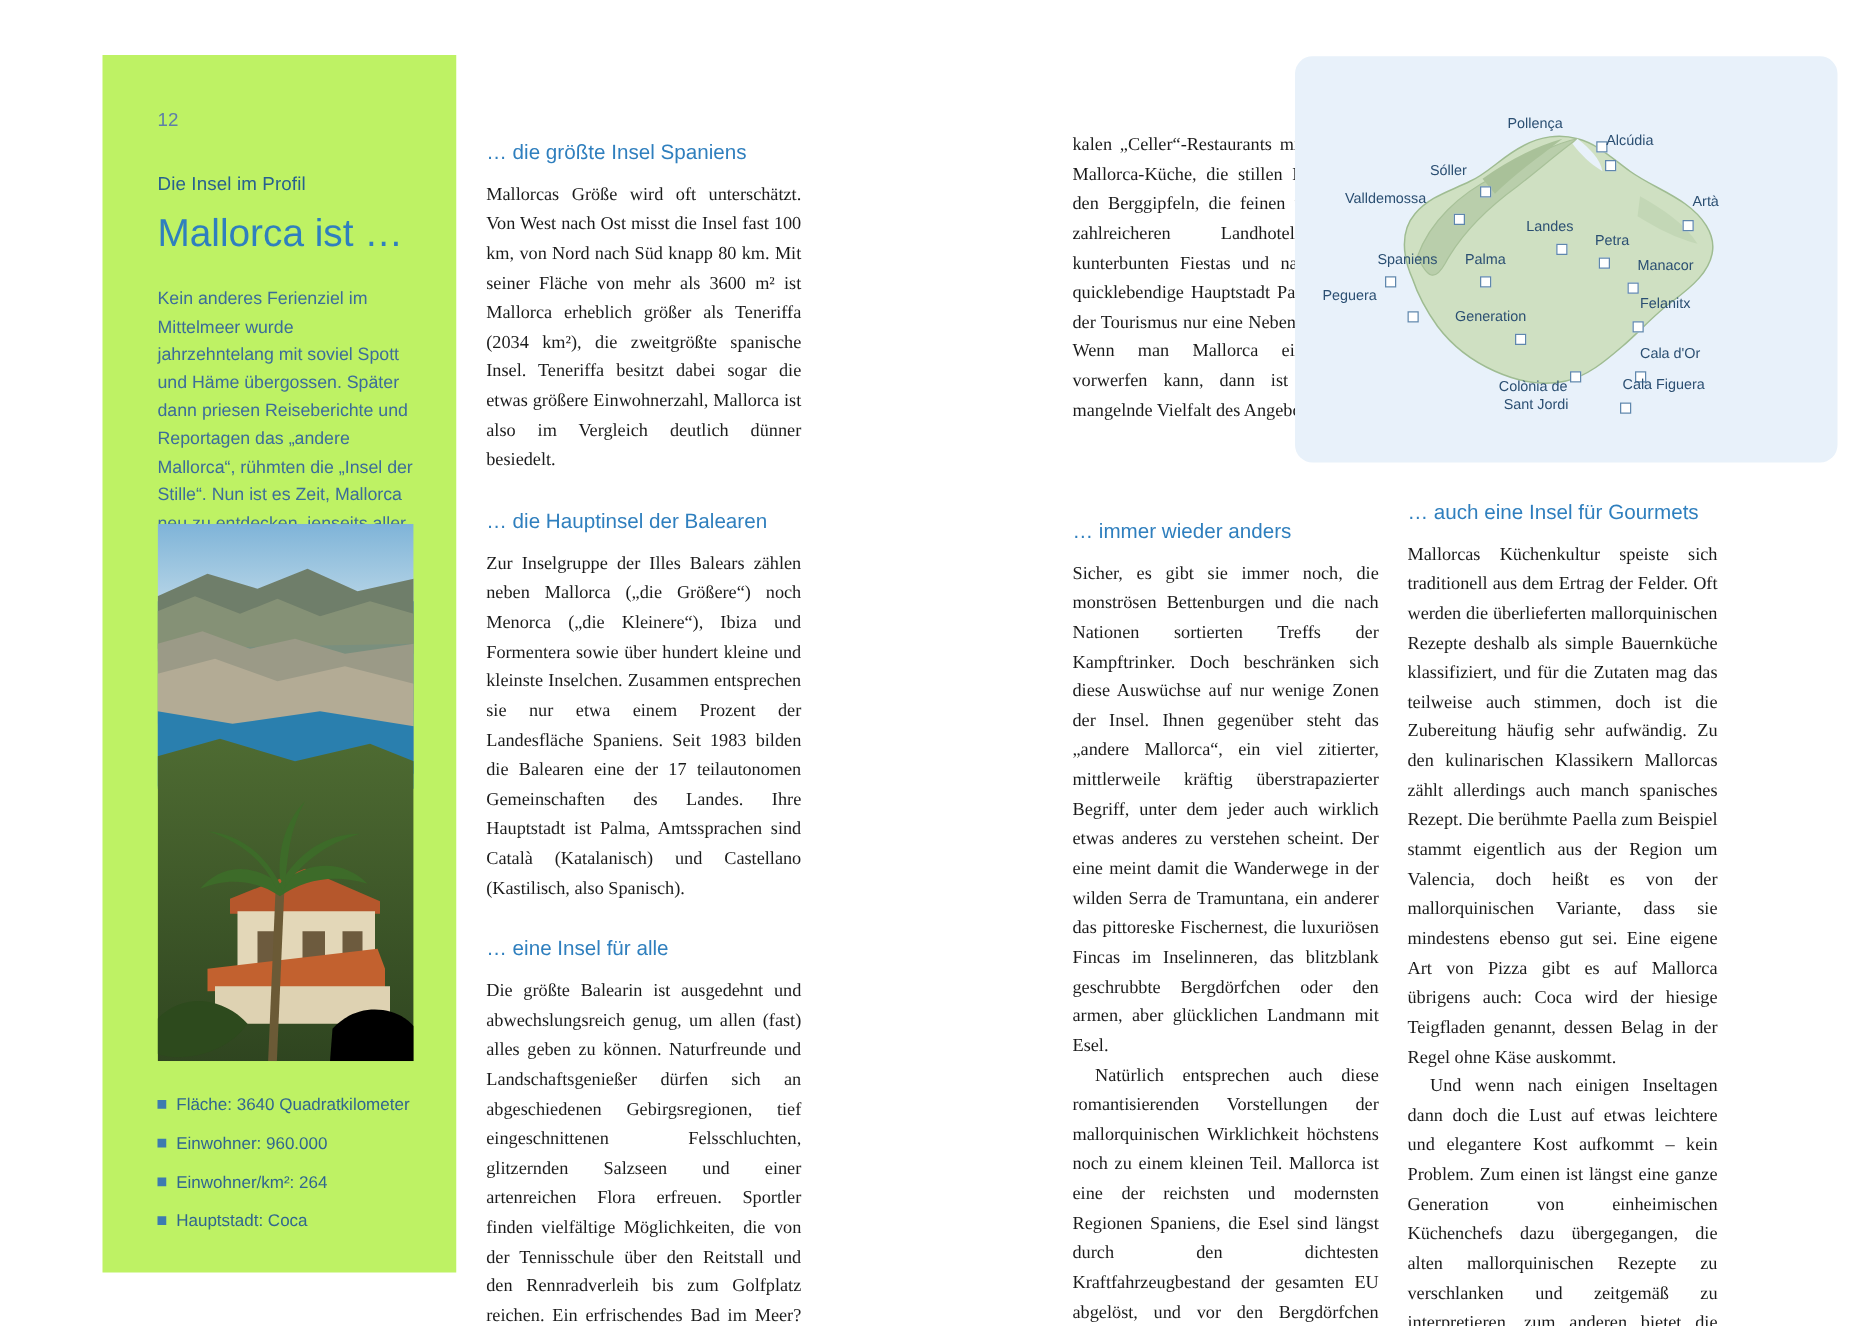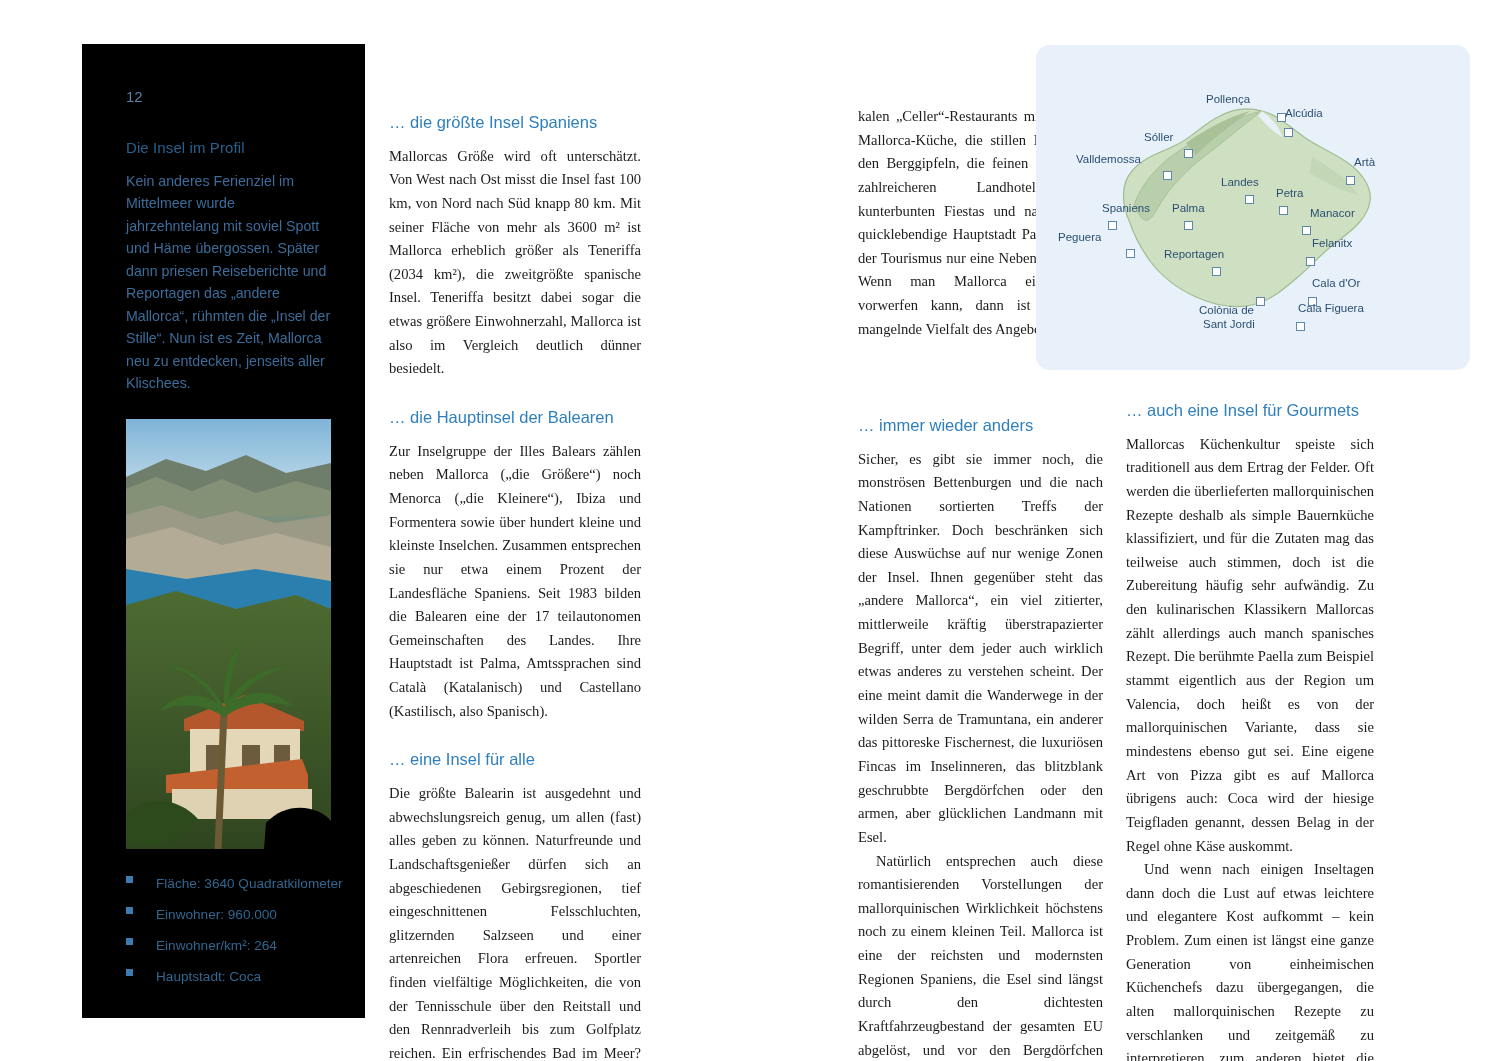"12" .sidebar { background: #000000 -> #bef264 }
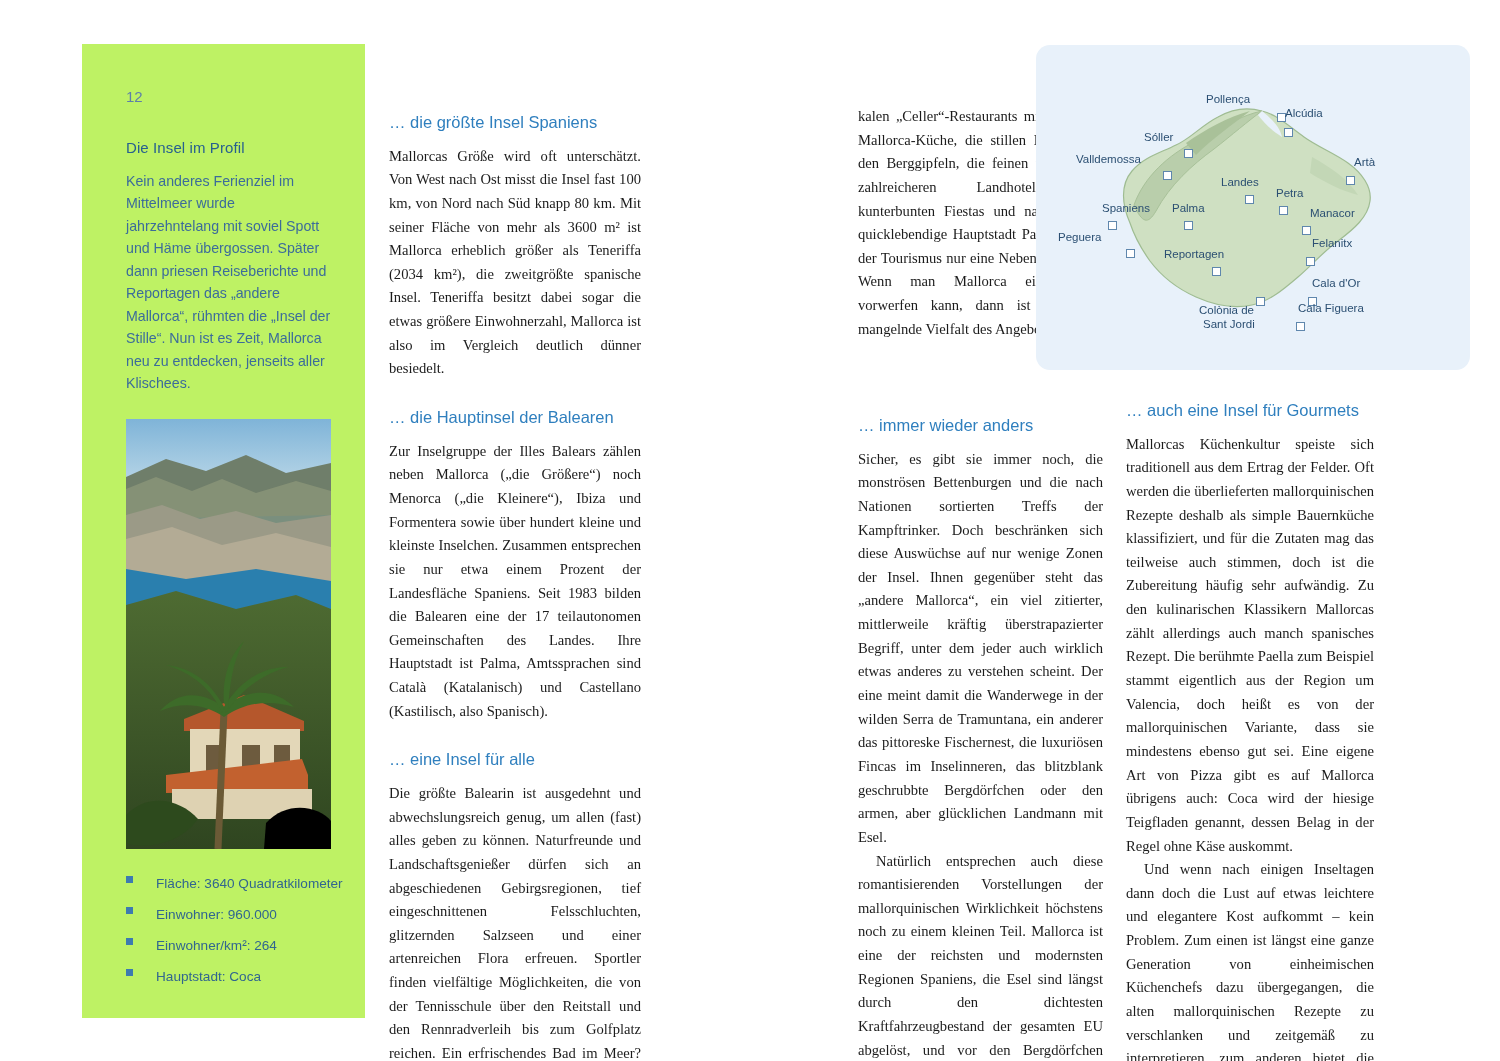"Mallorca ist …" h1.sidebar-title { html: none -> <h1>Mallorca ist …</h1> }
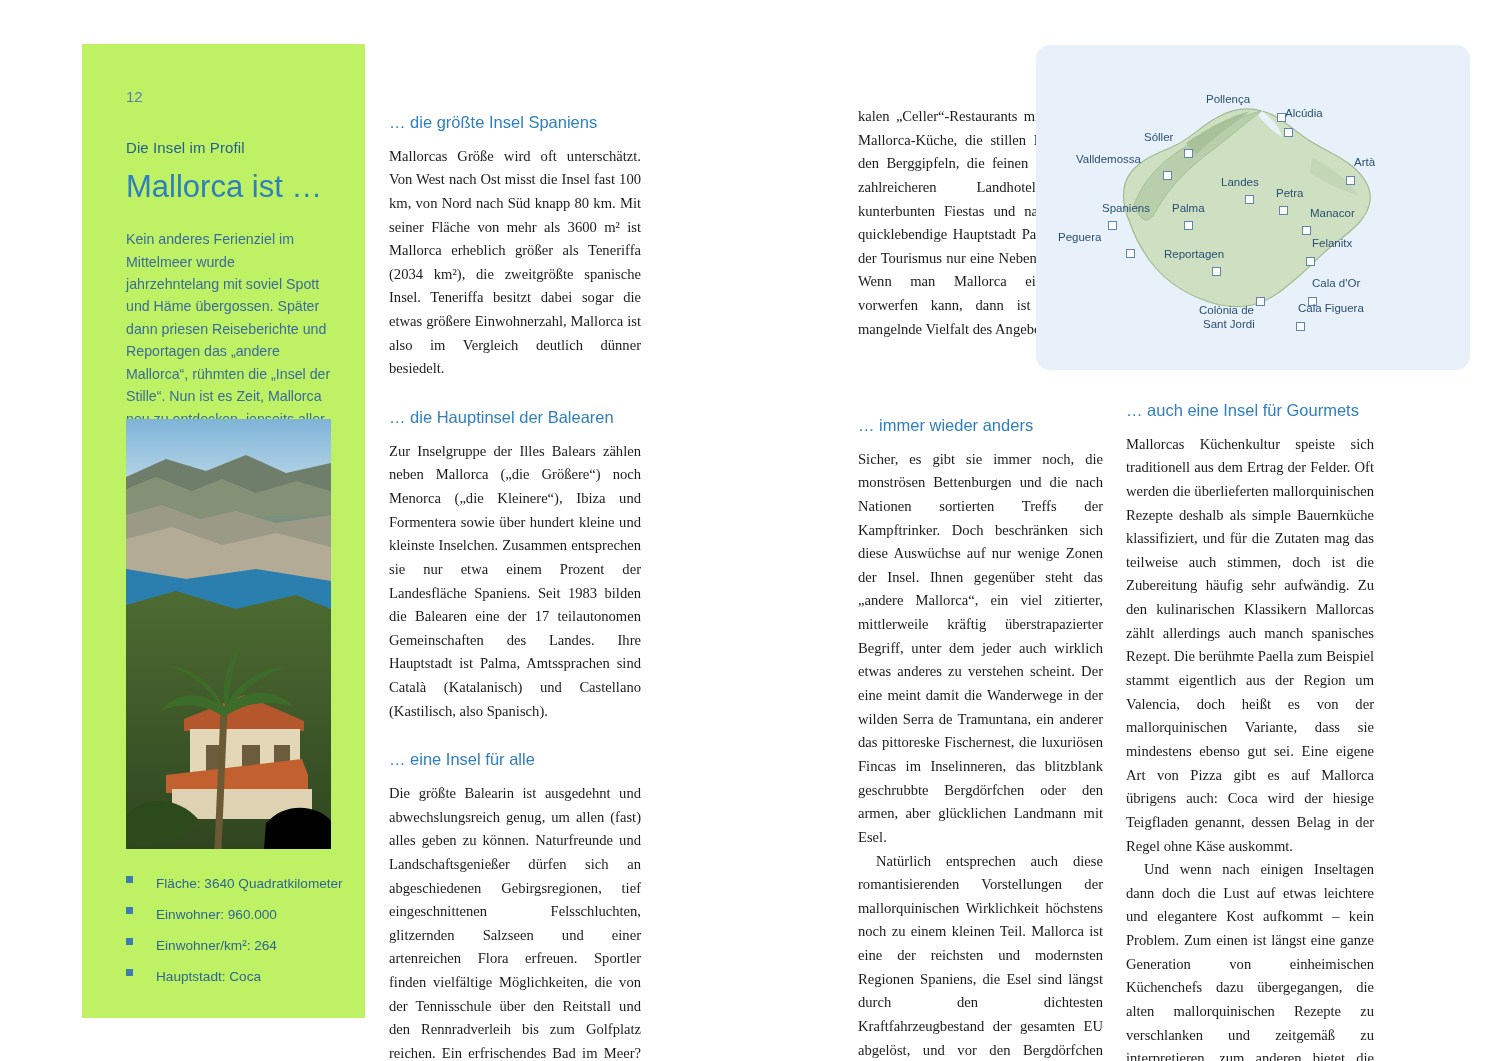"Reportagen" div.maplabel { text: Reportagen -> Generation }
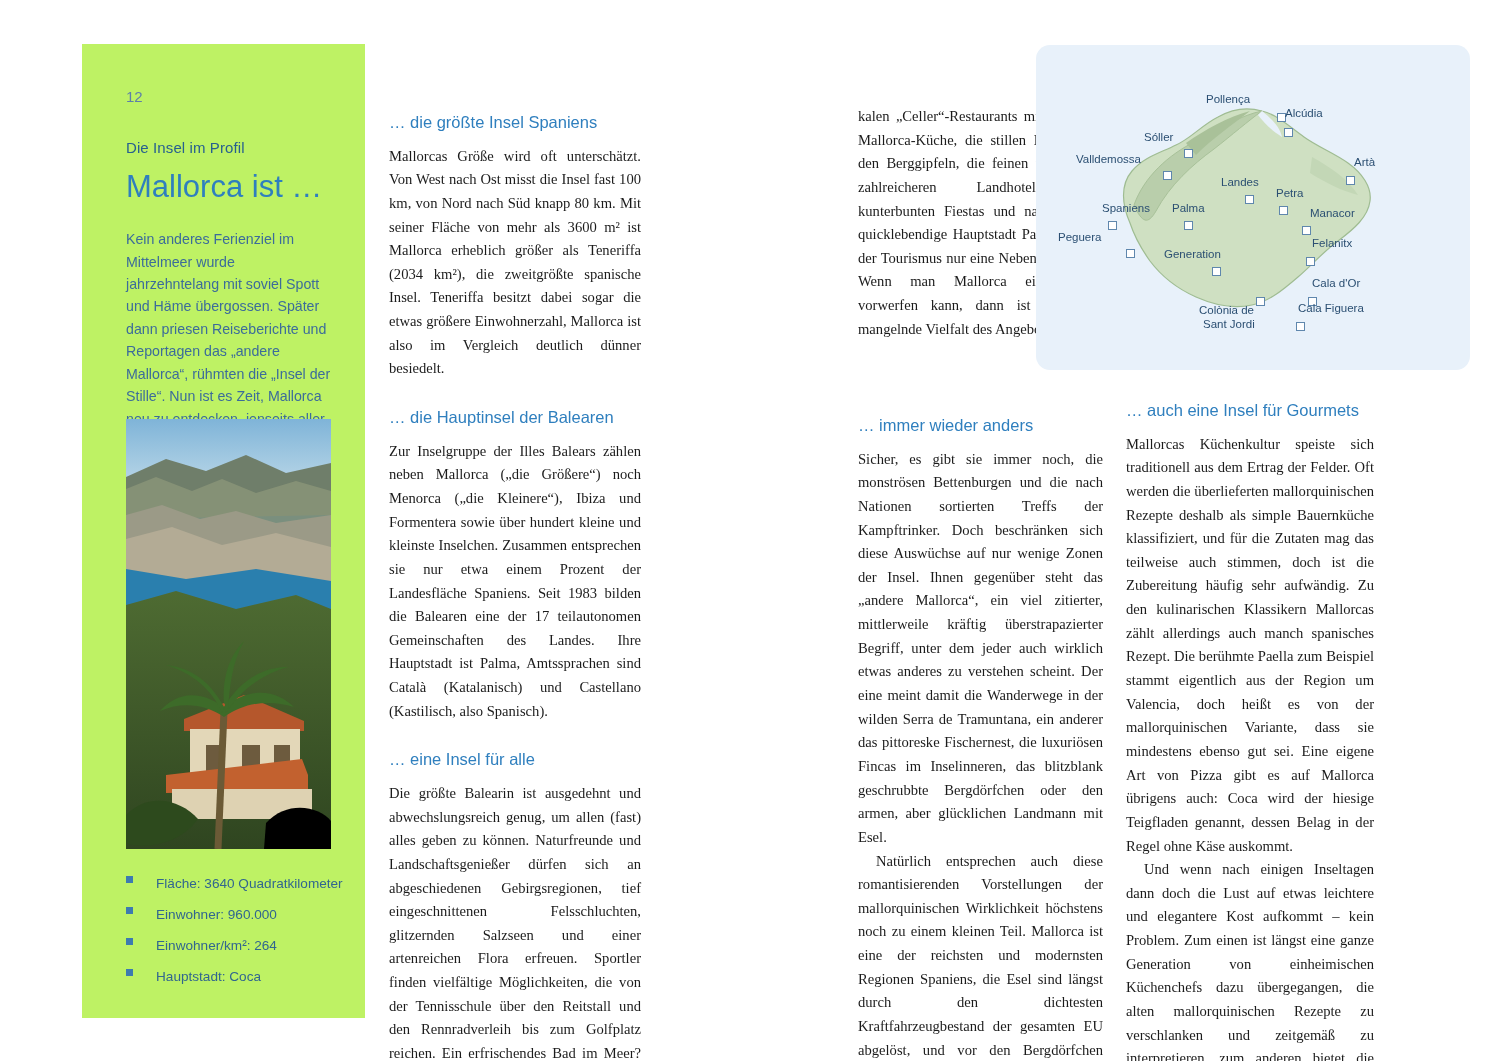"Fläche: 3640 Quadratkilometer" .fact { align-items: flex-start -> center; gap: 23px -> 8px }
